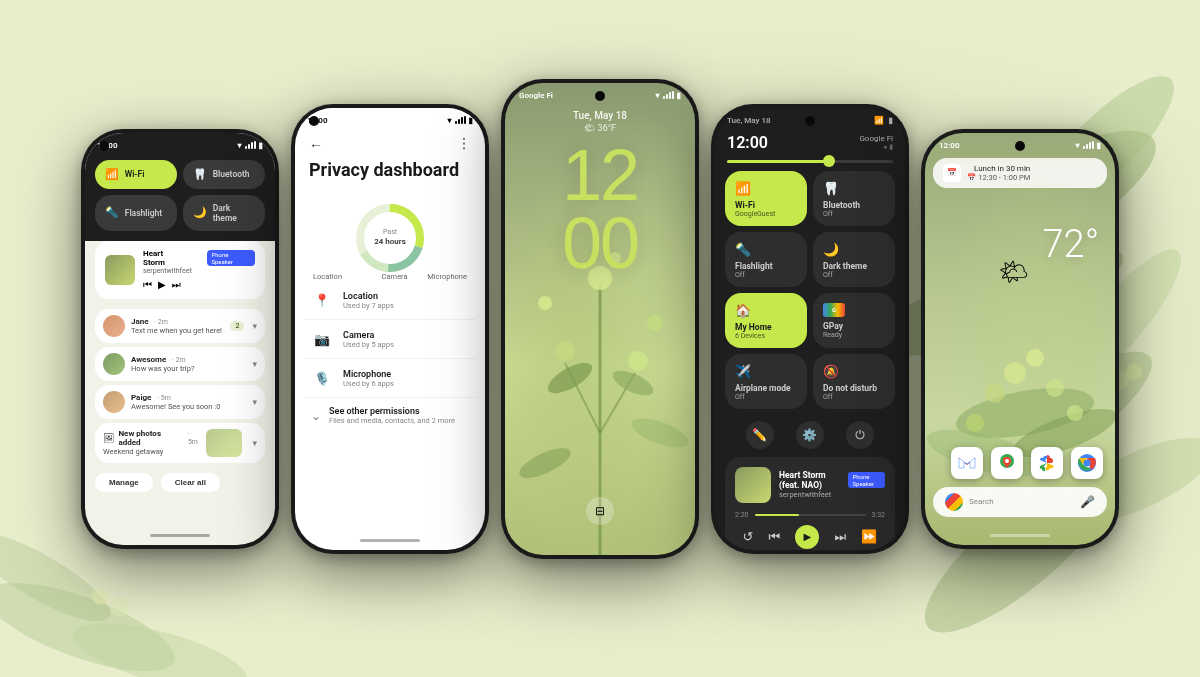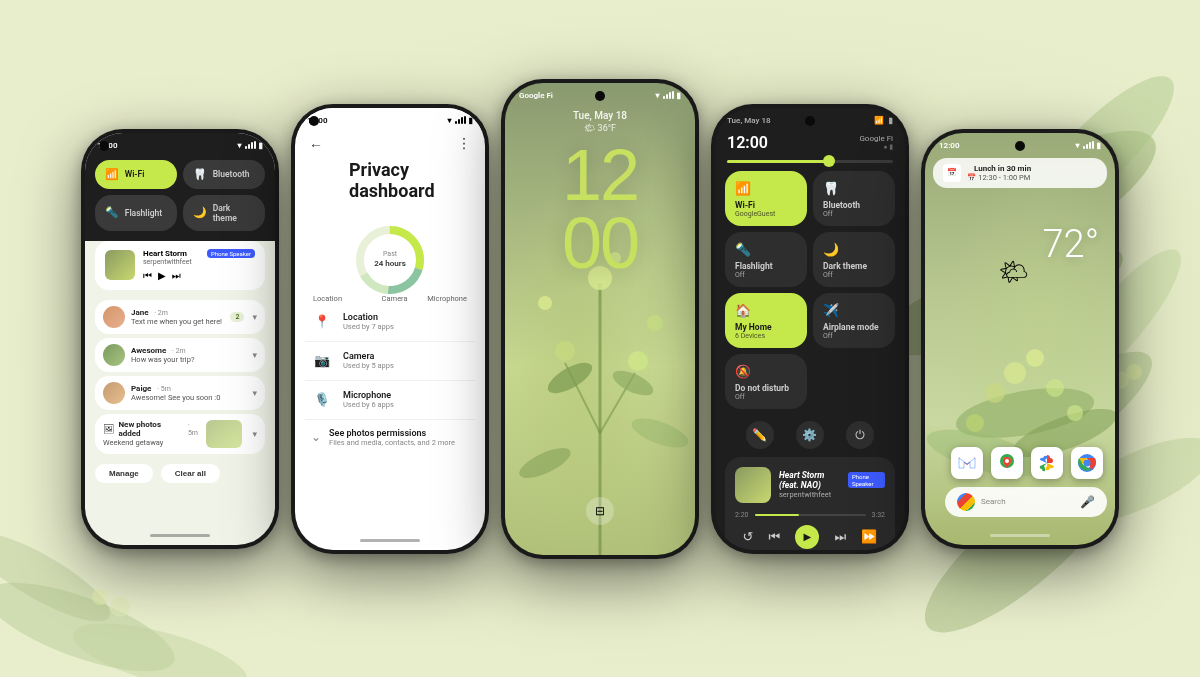"Privacy dashboard" .privacy-title { margin-left: 40px -> none }
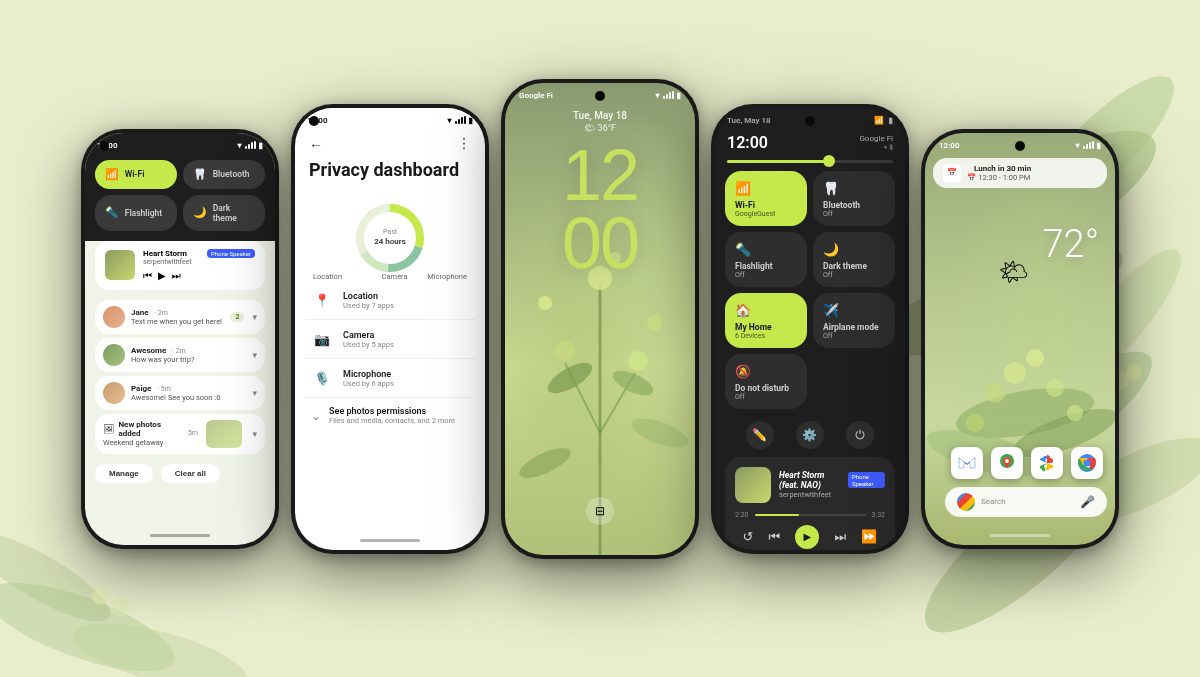"Lunch in 30 min" .phone5-notif-text { font-weight: 700 -> 400 }
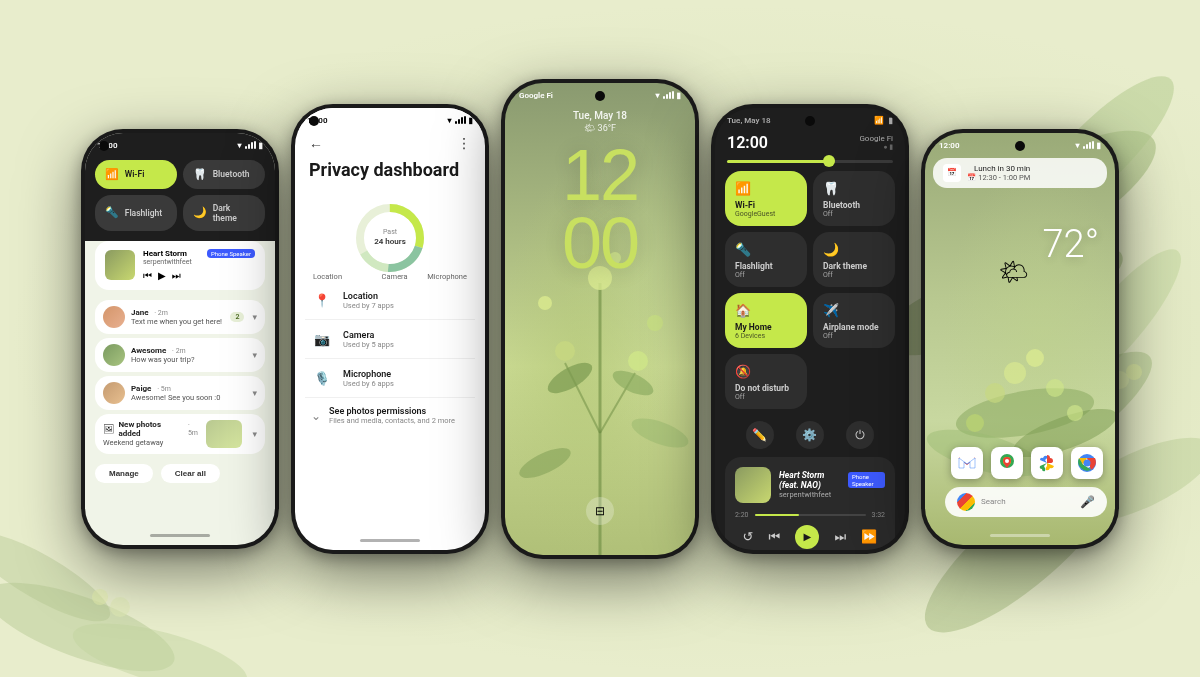"Heart Storm" div { gap: 12px -> 21px }
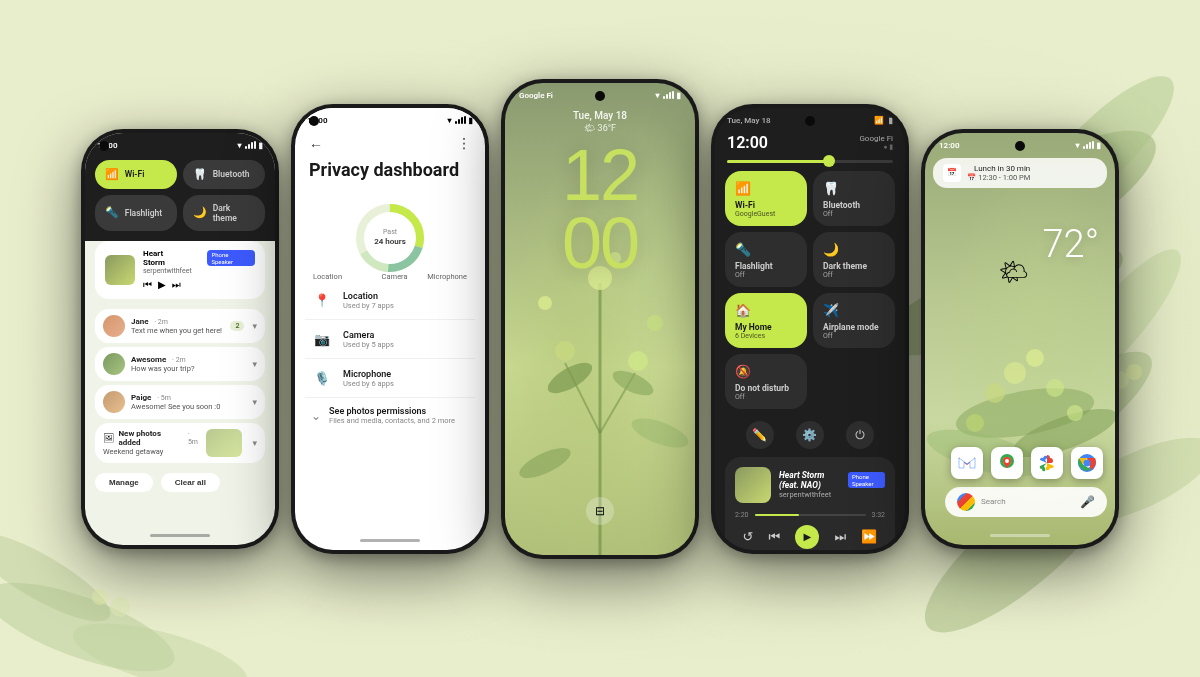"GPay" div.qs-tile { html: none -> <div> <div> <div>G</div> </div> <div>GPay</div> <div>Ready</div> </div> }
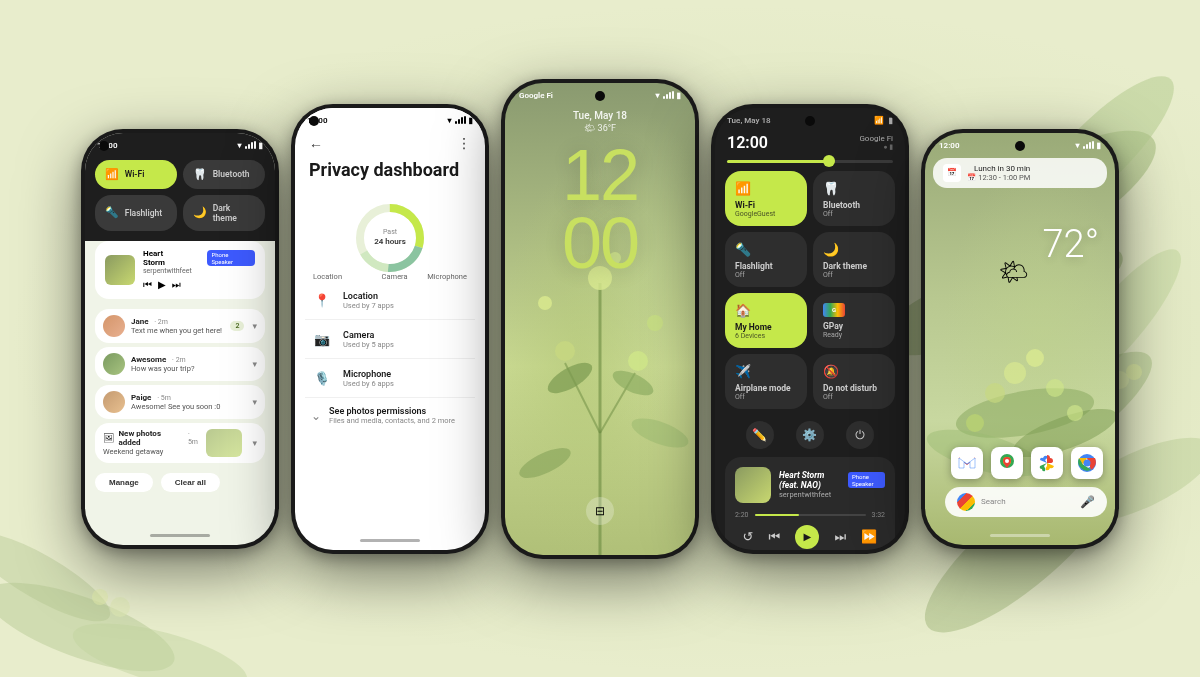"See photos permissions" div.see-more-title { text: photos -> other }
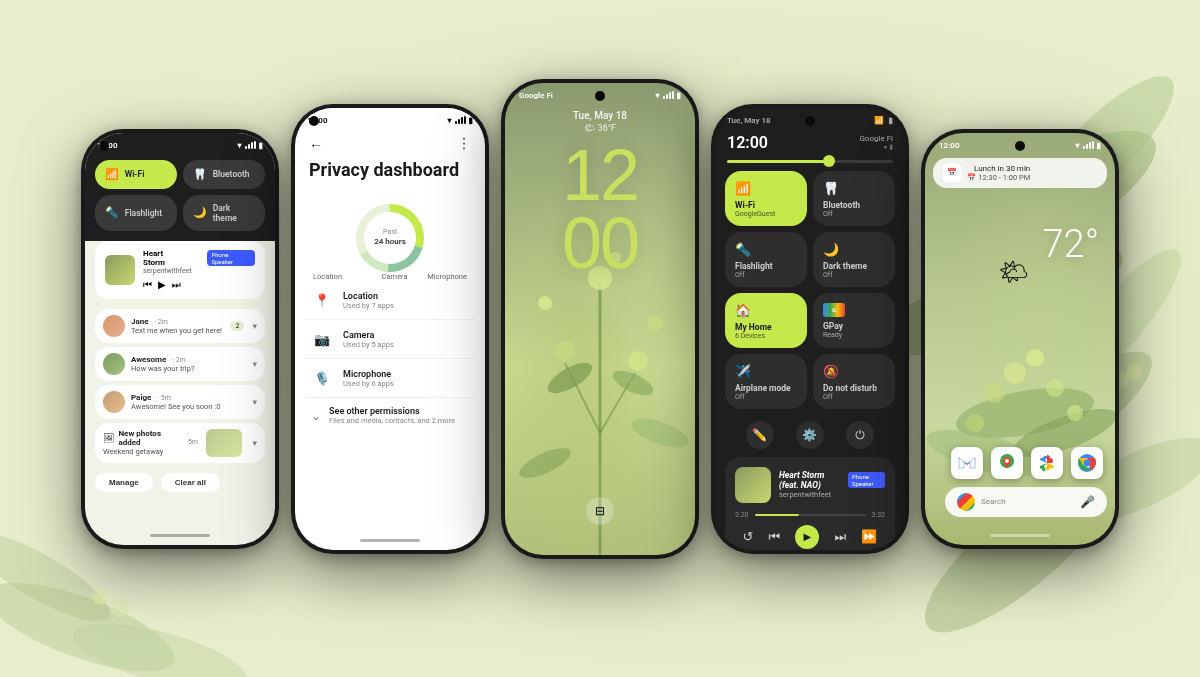"Heart Storm (feat. NAO)" .phone4-media-title { font-style: italic -> none }
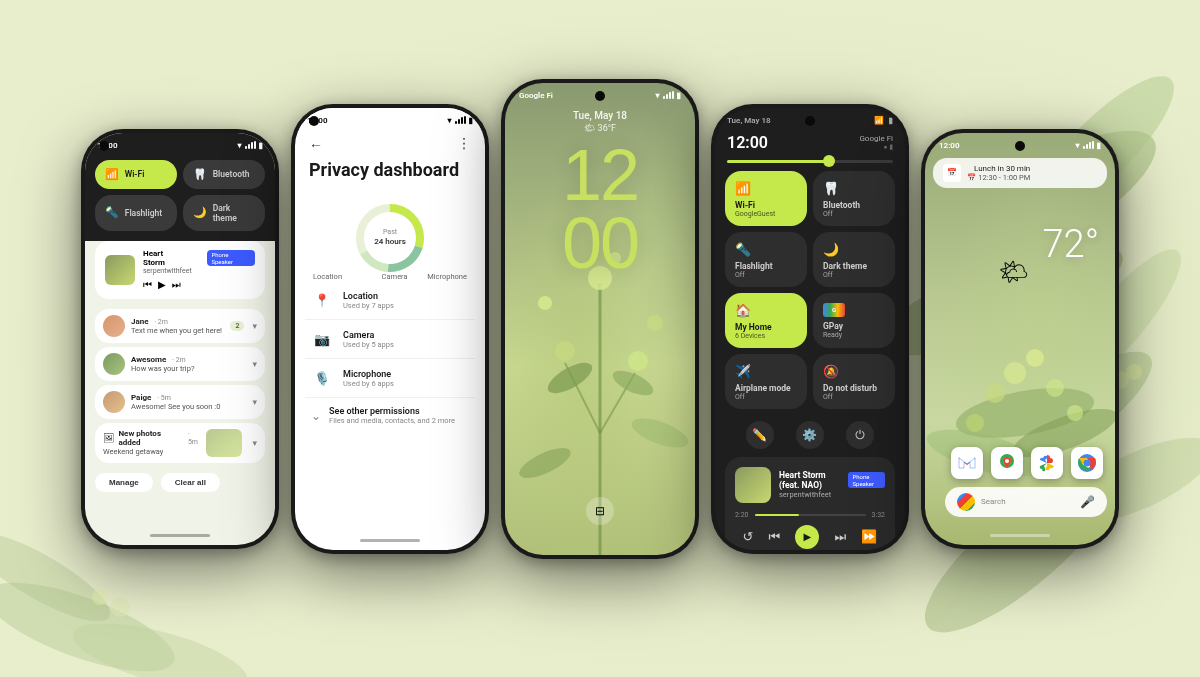"Search" .phone5-dock { left: 20px -> 8px }
